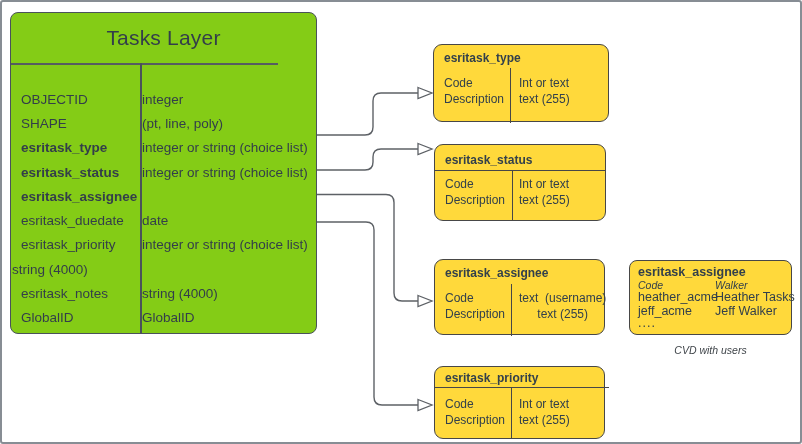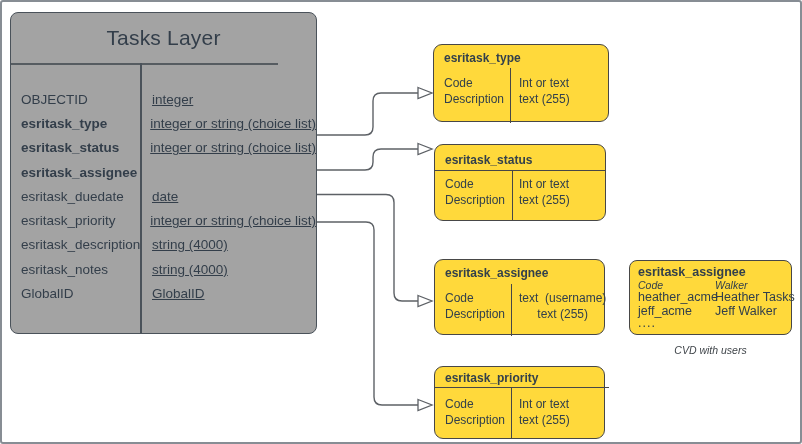"Tasks Layer" .tasks-table { background: #a3a3a3 -> #84cc16 }
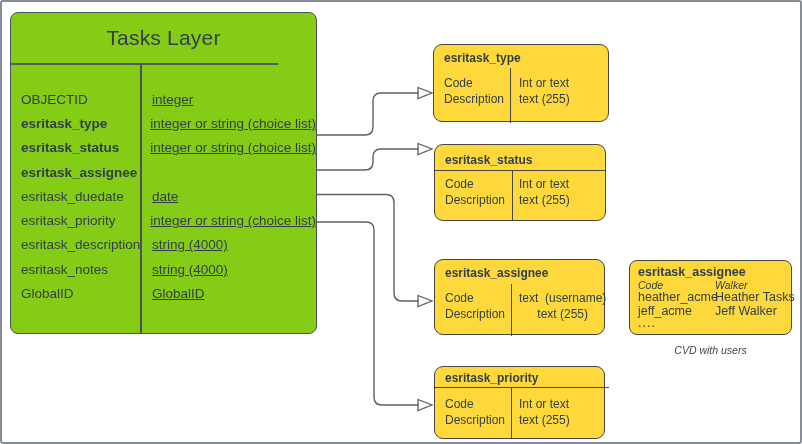"integer" .trow .ftype { padding-left: 11px -> 1px; text-decoration: underline -> none }
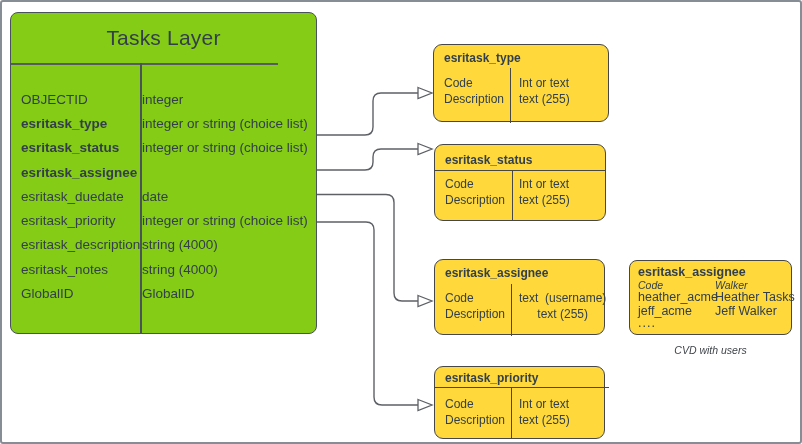"SHAPE" div.trow { html: none -> <div> <span>SHAPE</span> <span>(pt, line, poly)</span> </div> }
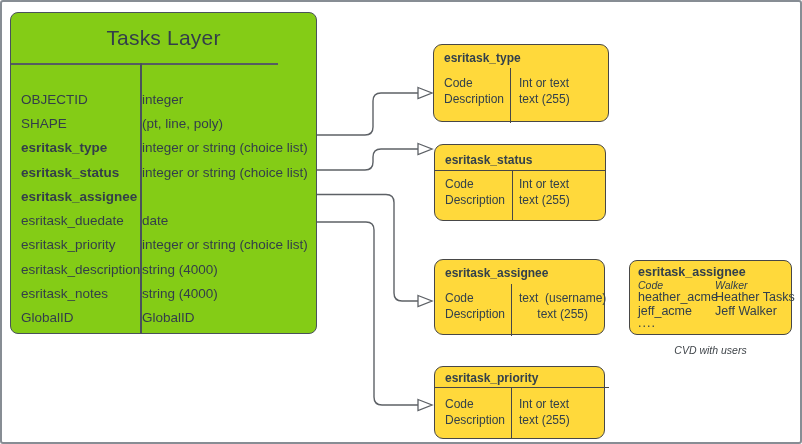"esritask_description" span.fname { html: <span>esritask_description</span> -> none }
